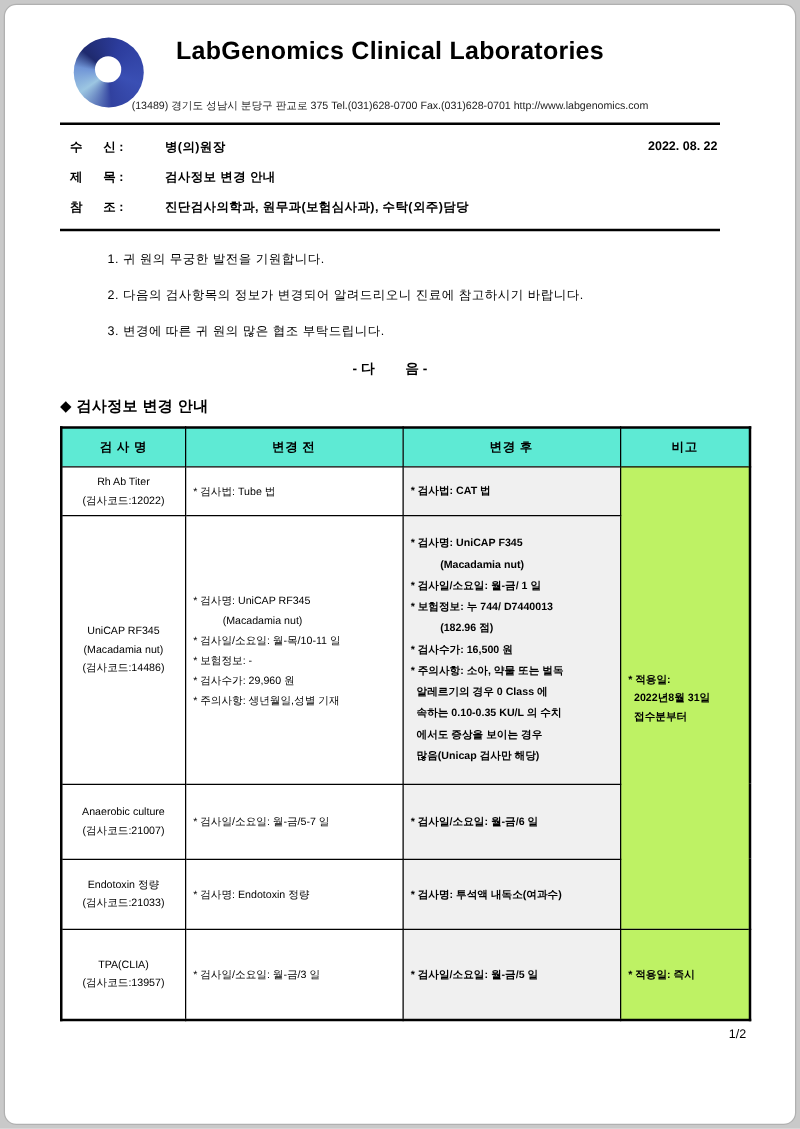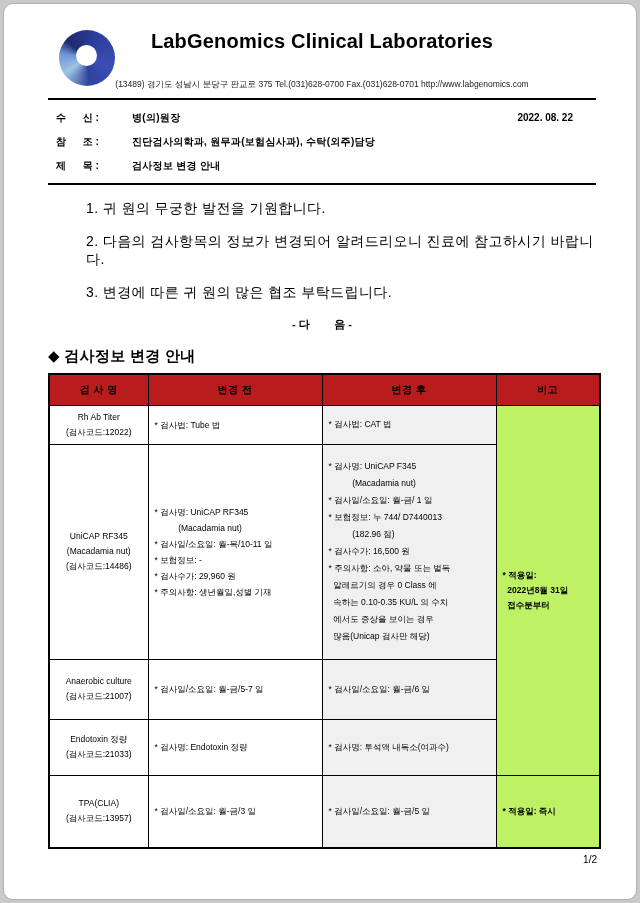"LabGenomics Clinical Laboratories" .content { padding: 24px 40px 0 44px -> 24px 60px 0 44px }
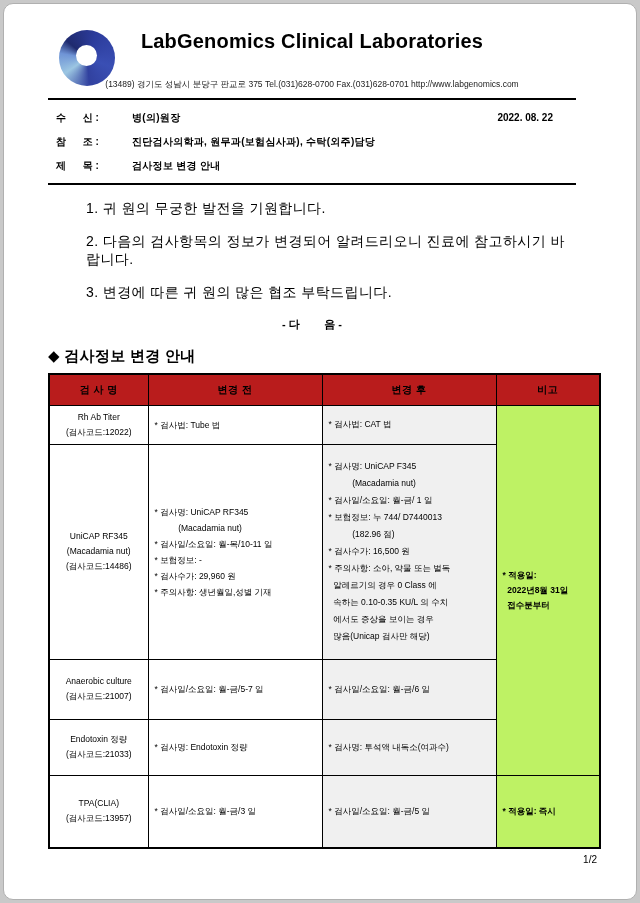"2022. 08. 22" .meta-date { right: 23px -> 2px }
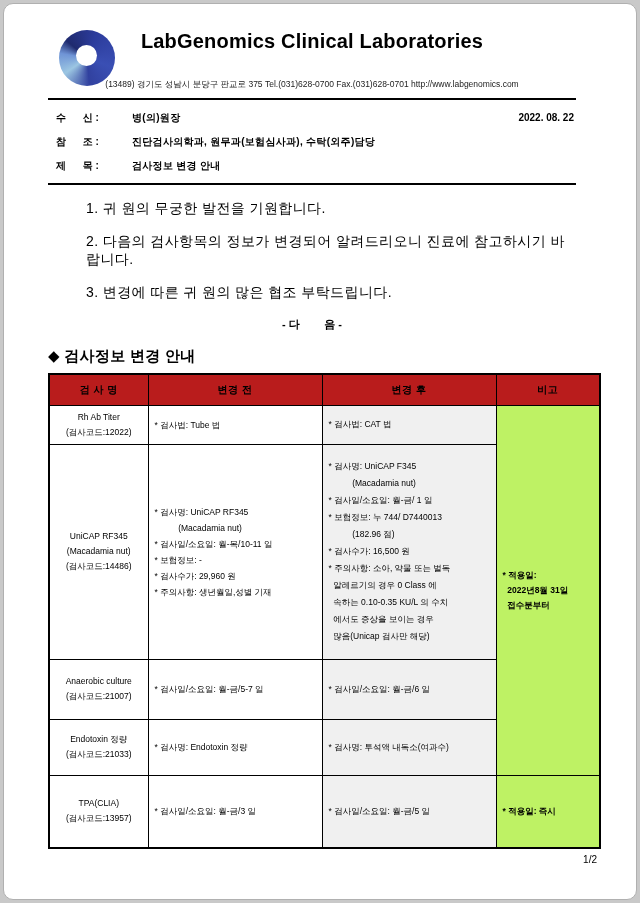"참 조 :" div.meta-row { order: before "제 목 :" -> after "제 목 :" }
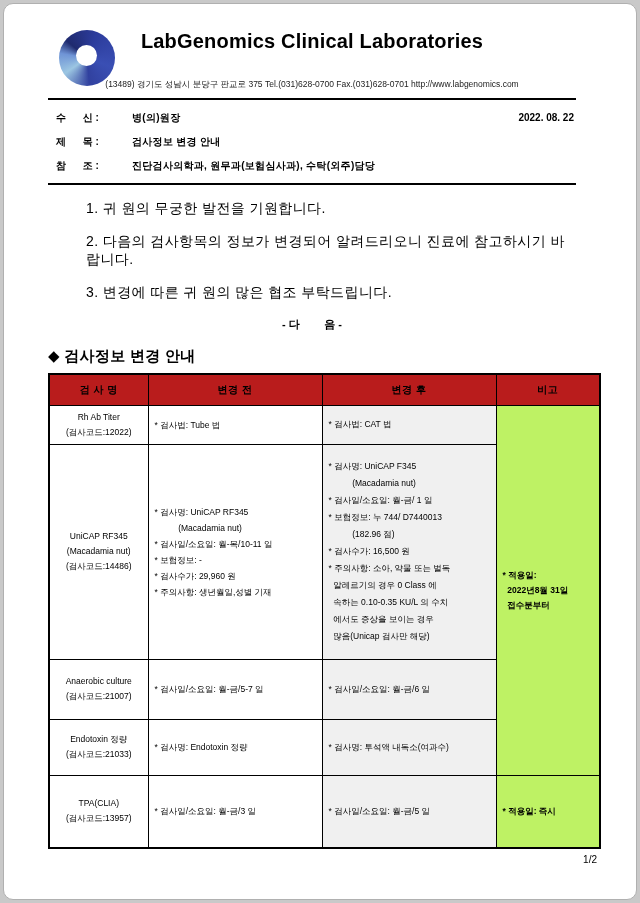"1. 귀 원의 무궁한 발전을" .notice { font-size: 14px -> 10px }
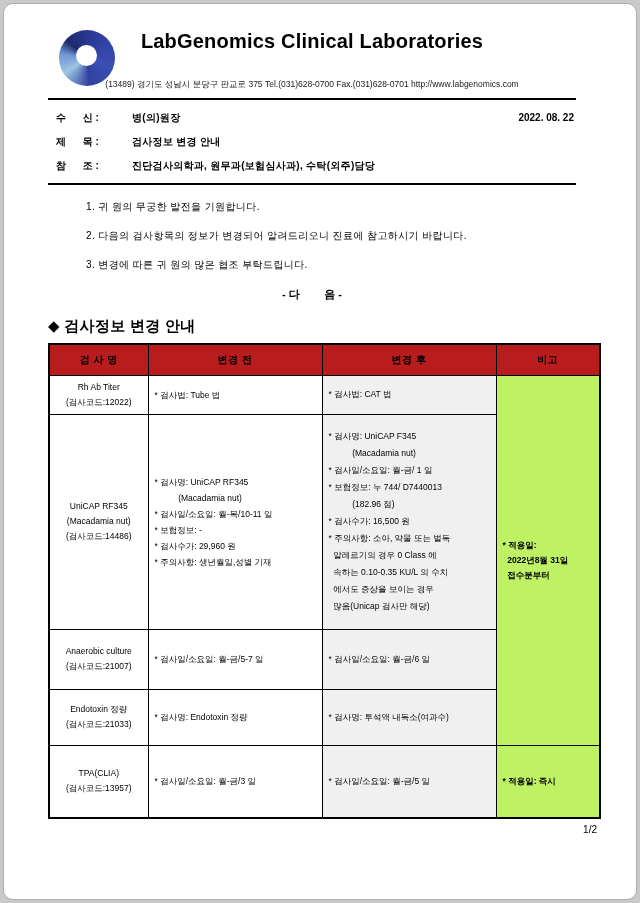"◆ 검사정보 변경 안내" .section-title { font-size: 15px -> 12px }
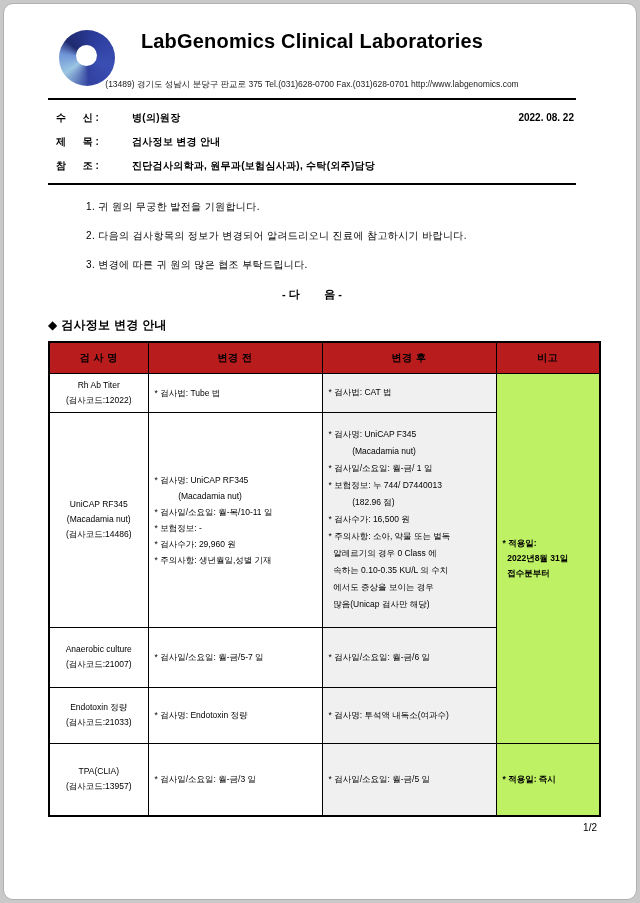"검 사 명" th { background: #b91c1c -> #5eead4 }
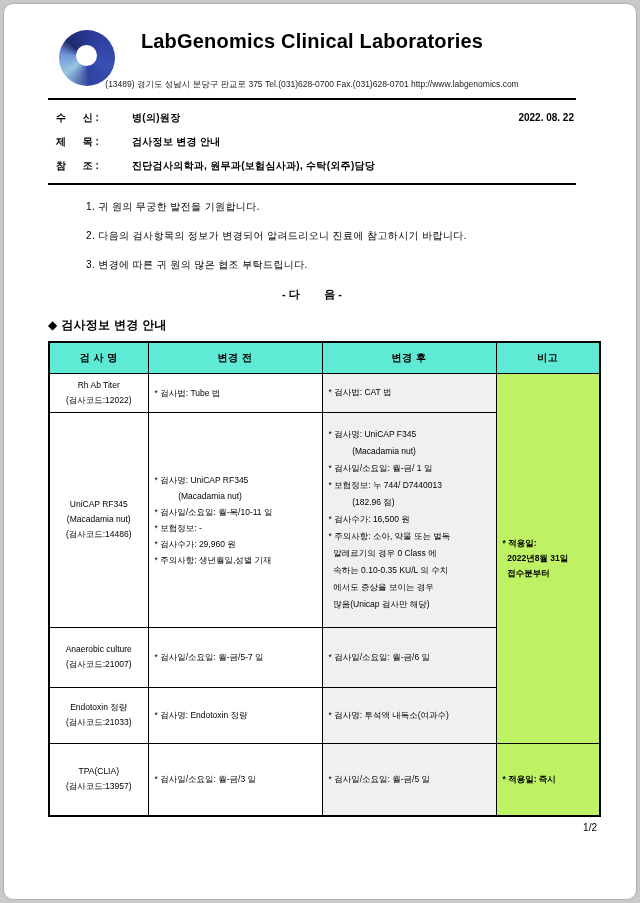"* 검사법: CAT 법" td.after { font-weight: normal -> bold }
